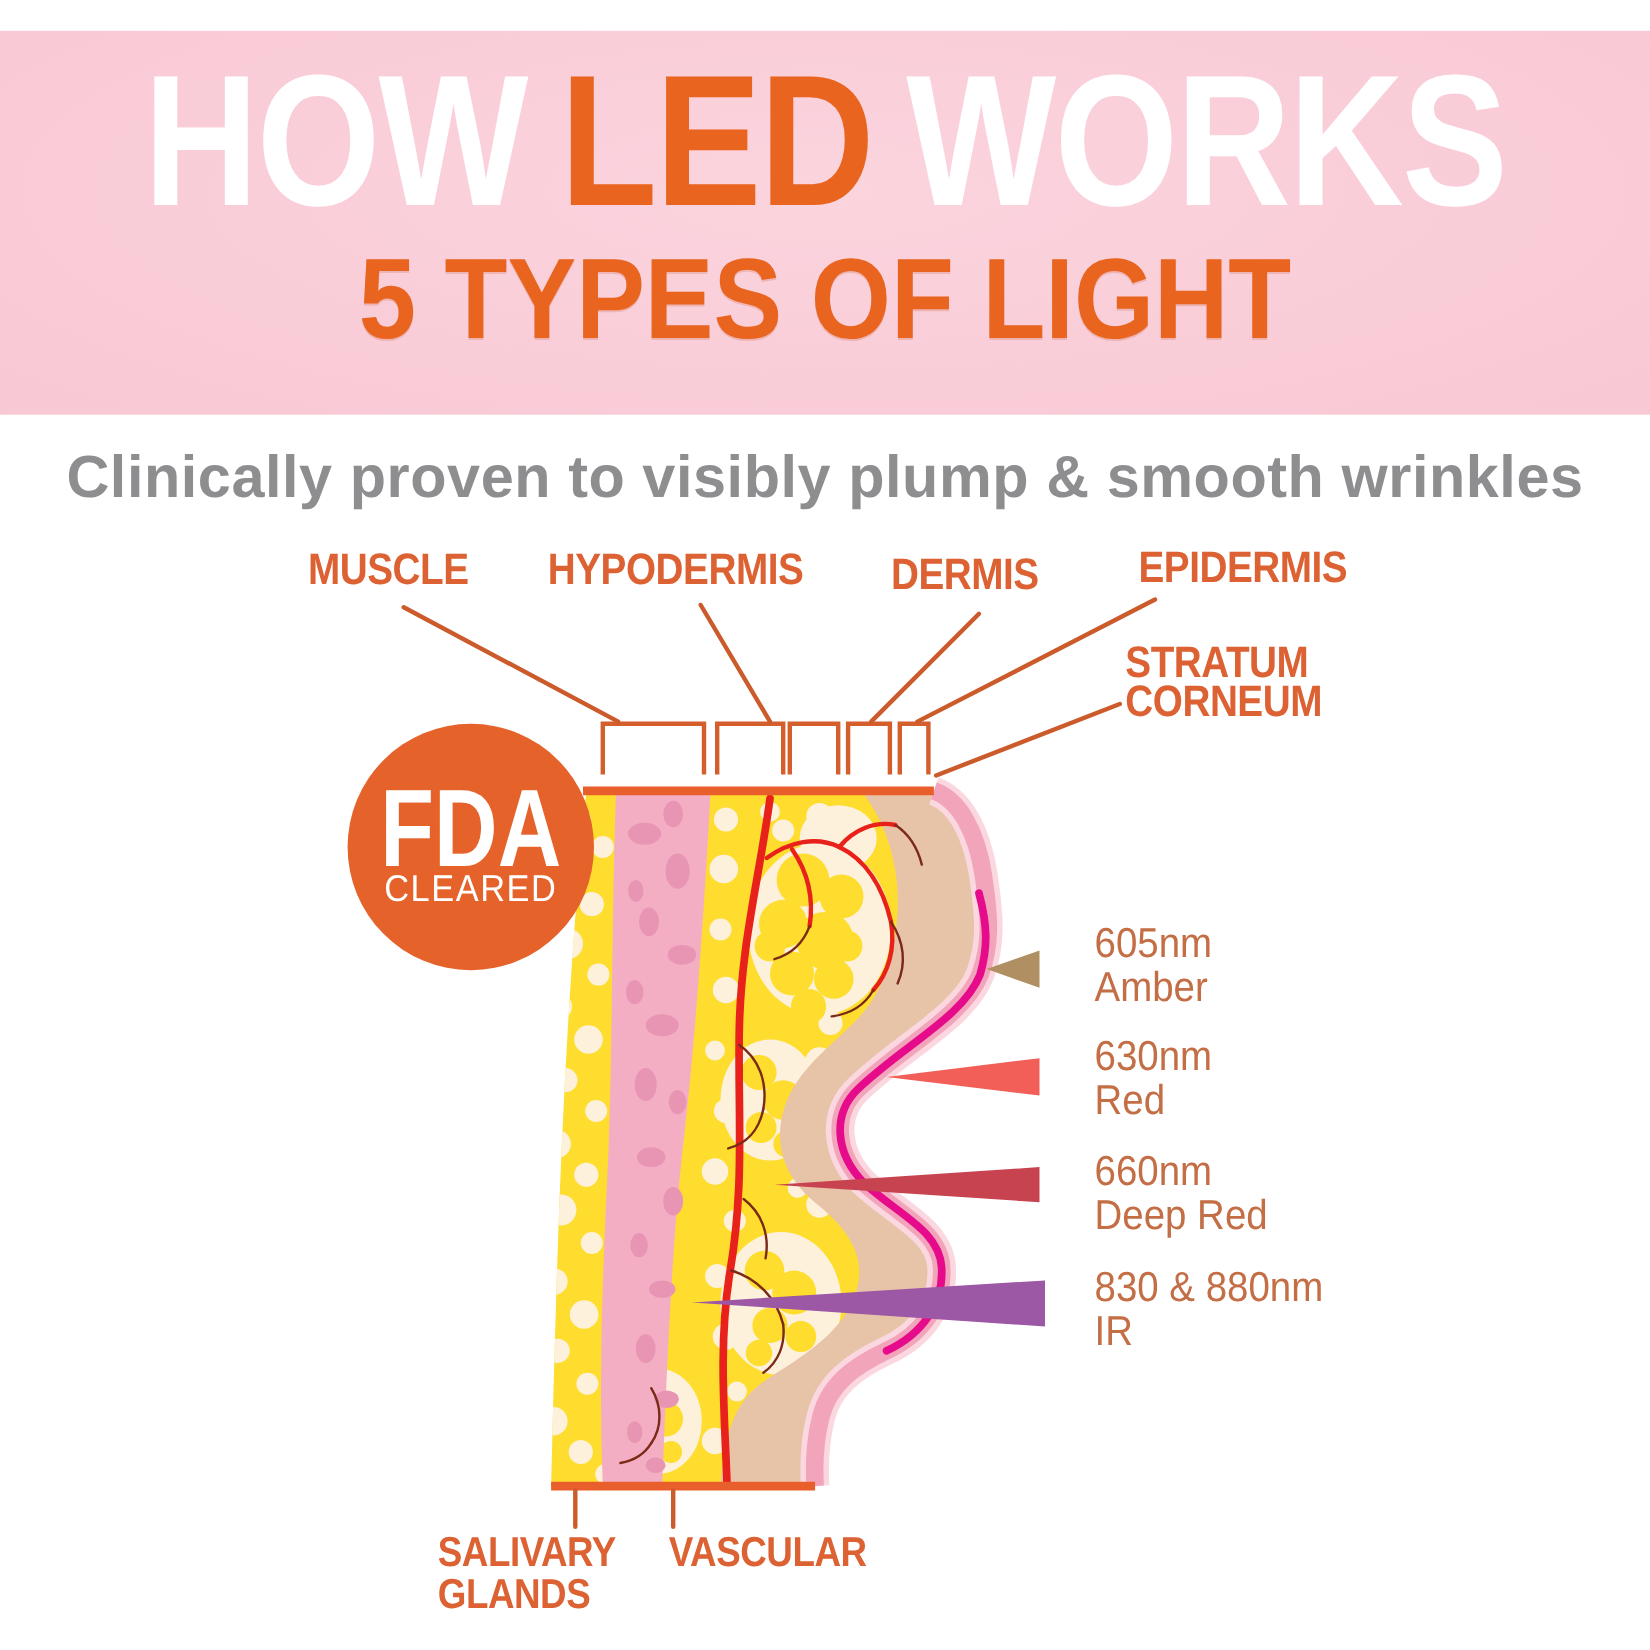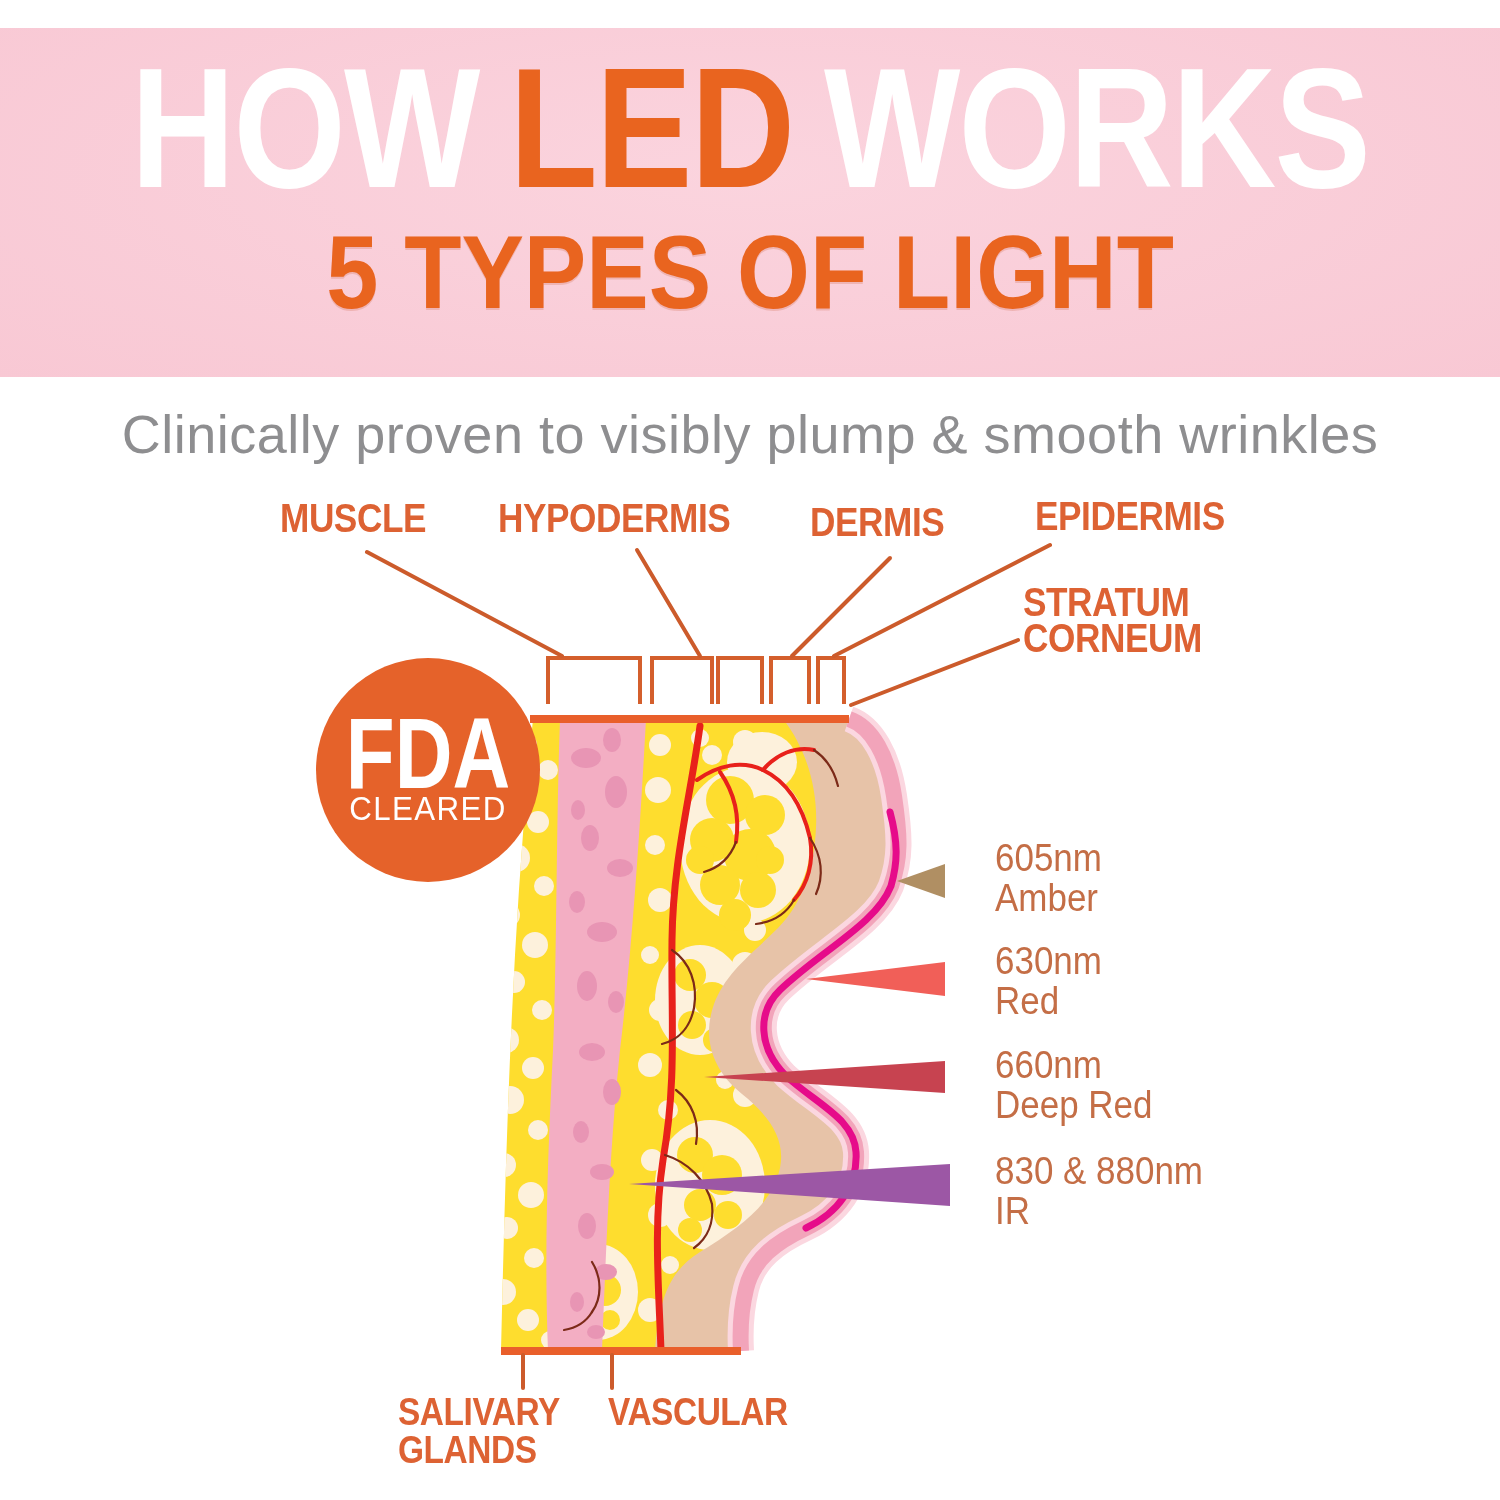"Clinically proven to visibly plump" .tagline { font-weight: 400 -> 700 }
